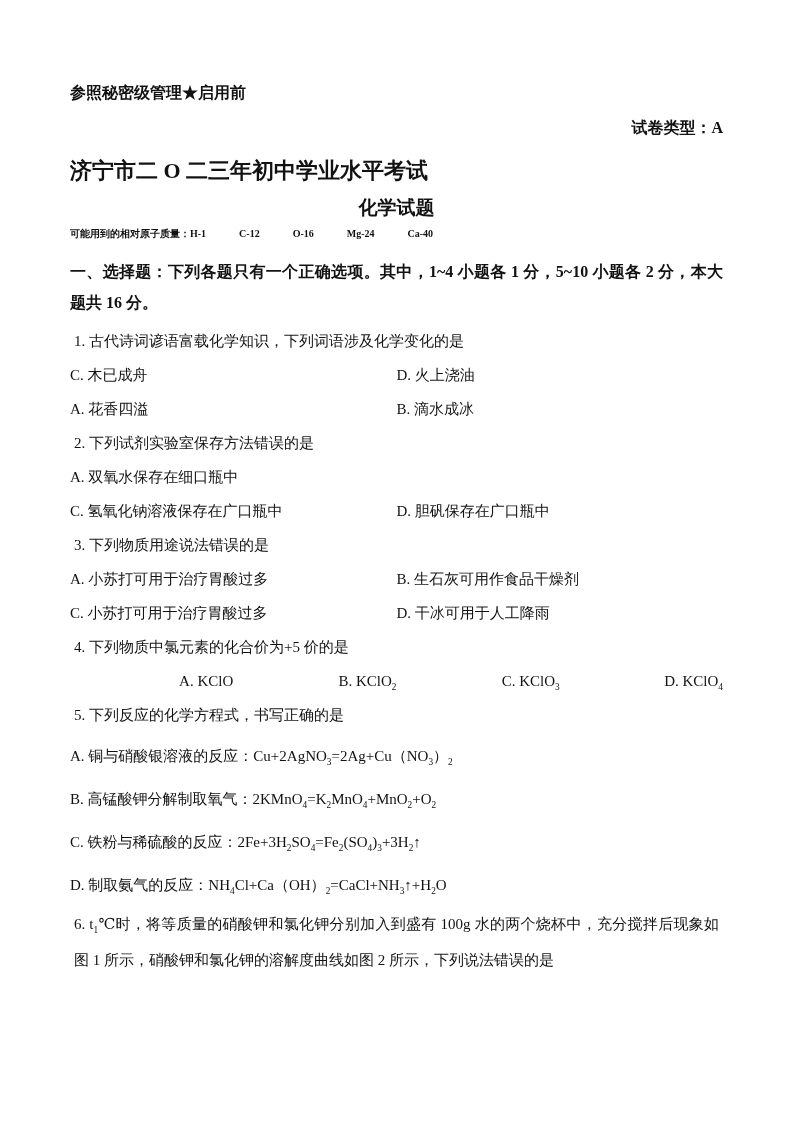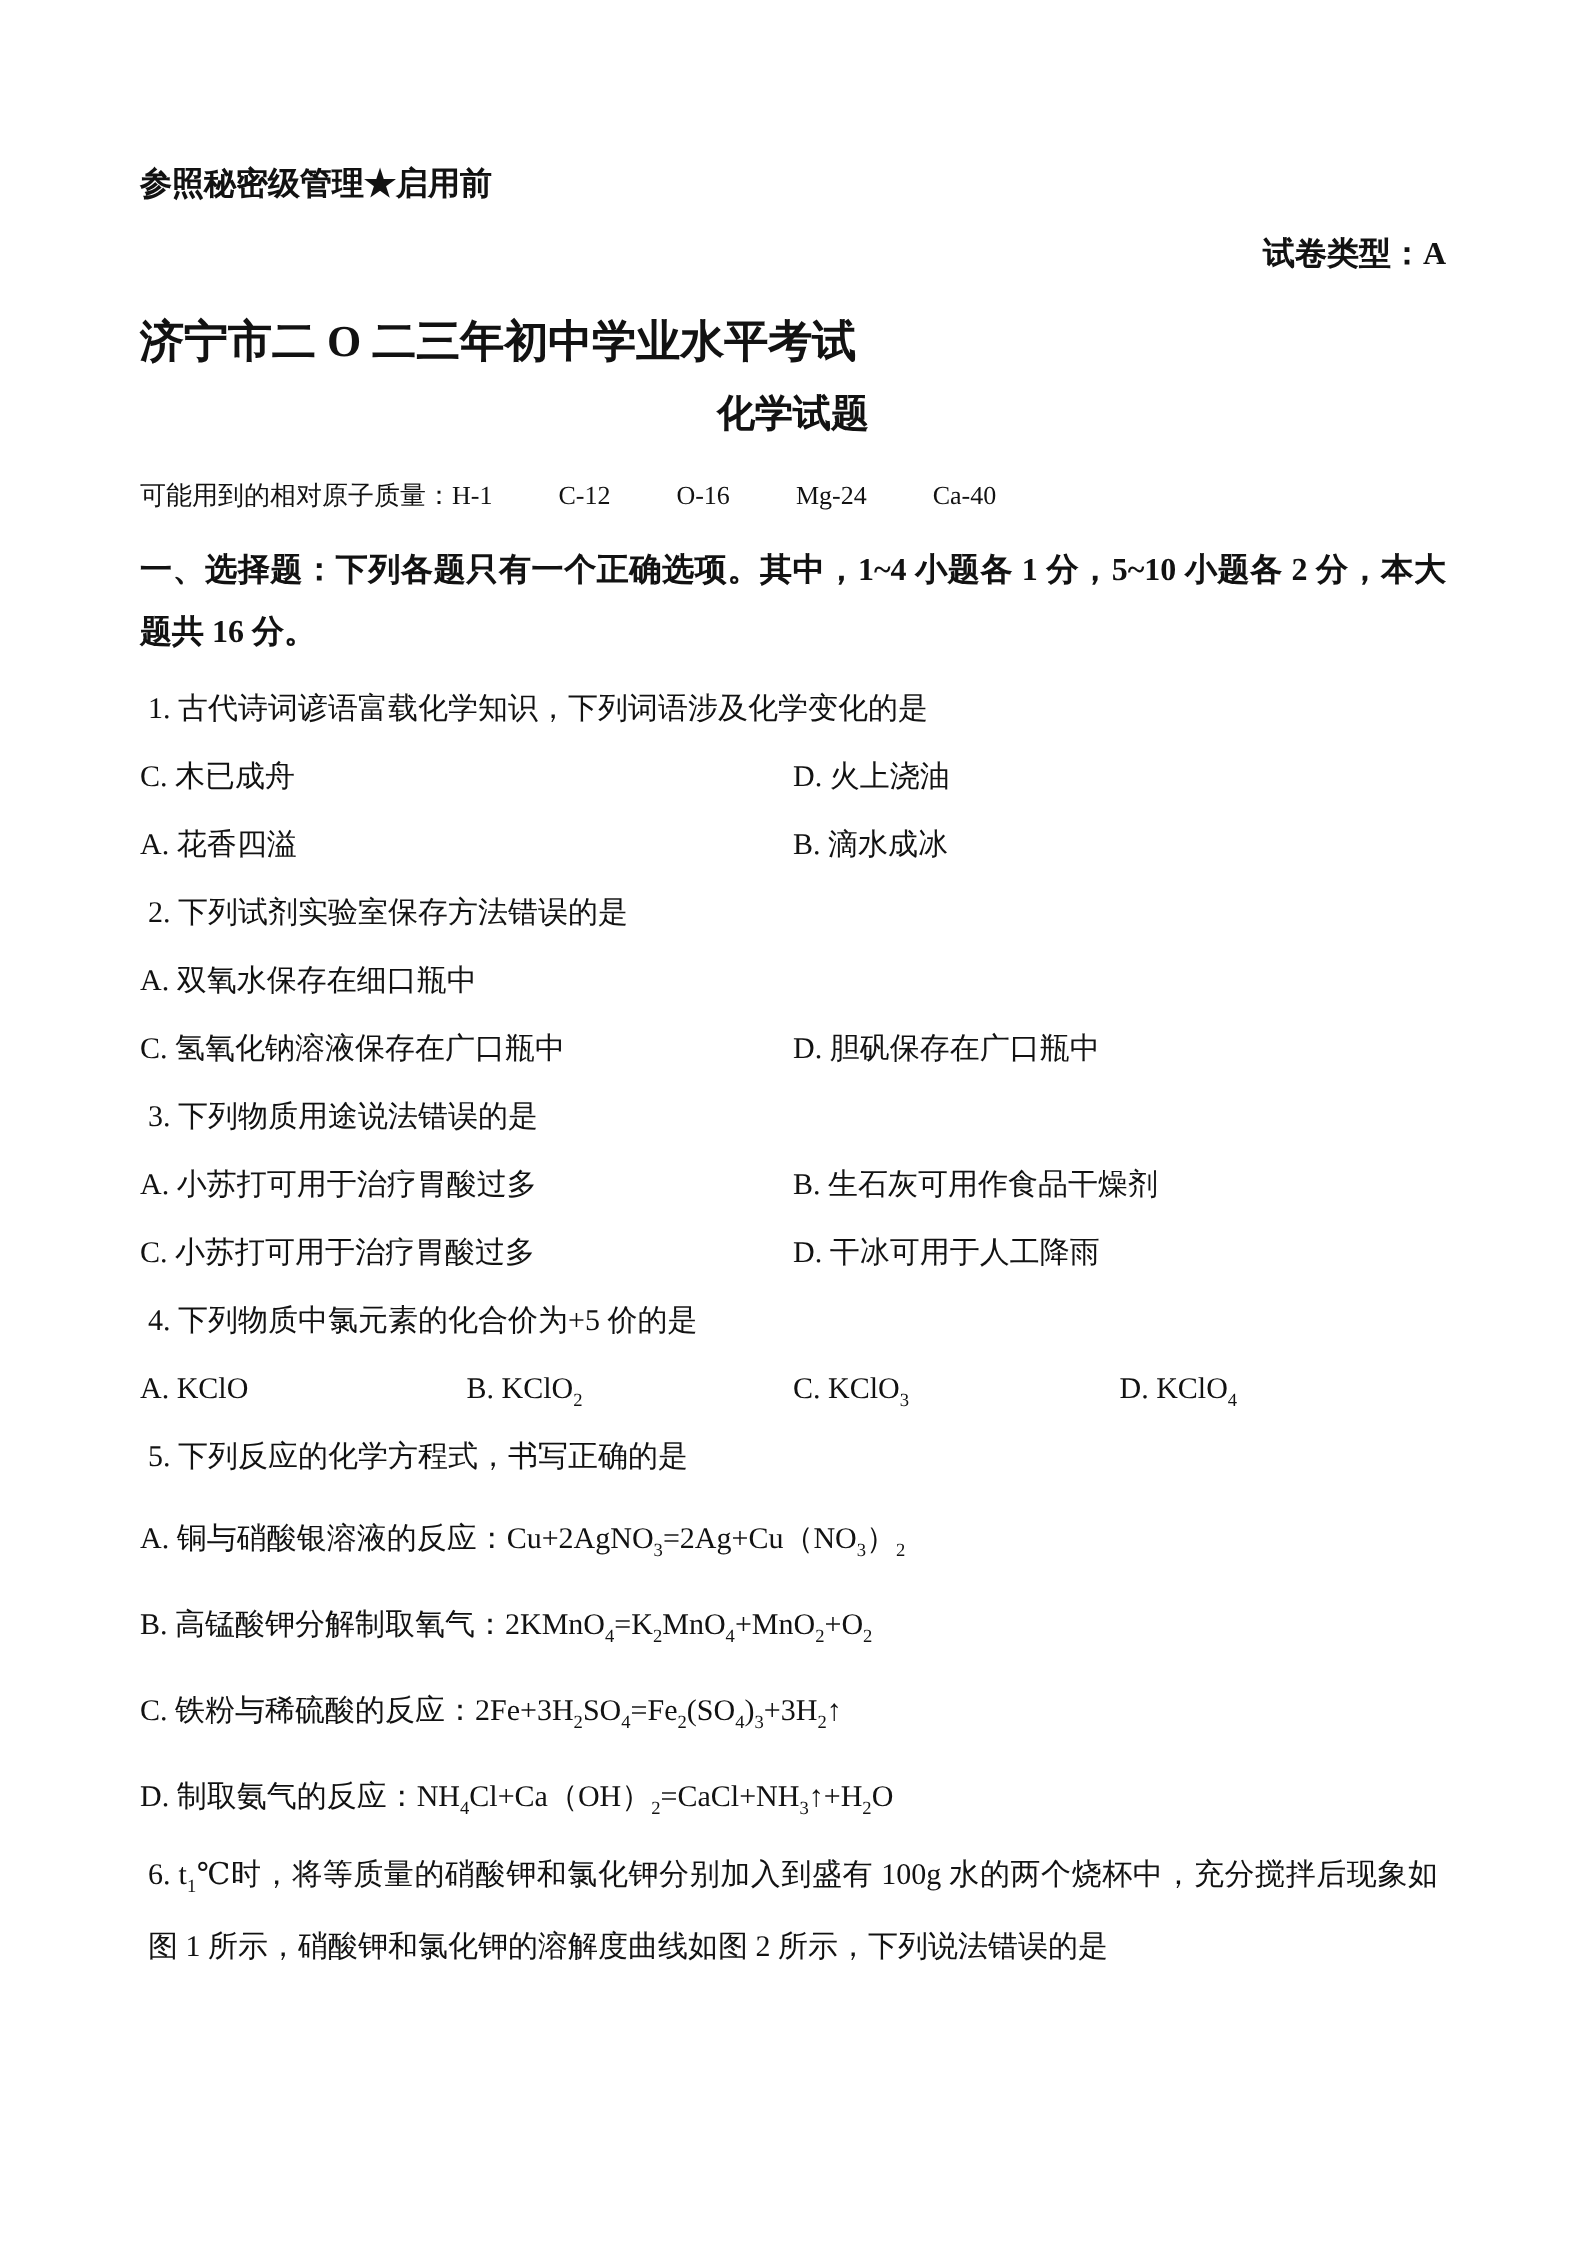"可能用到的相对原子质量：H-1 C-12 O-16 Mg-24 Ca-40" .atomic { font-size: 13px -> 10px; font-weight: normal -> bold; margin-top: 16px -> 2px }
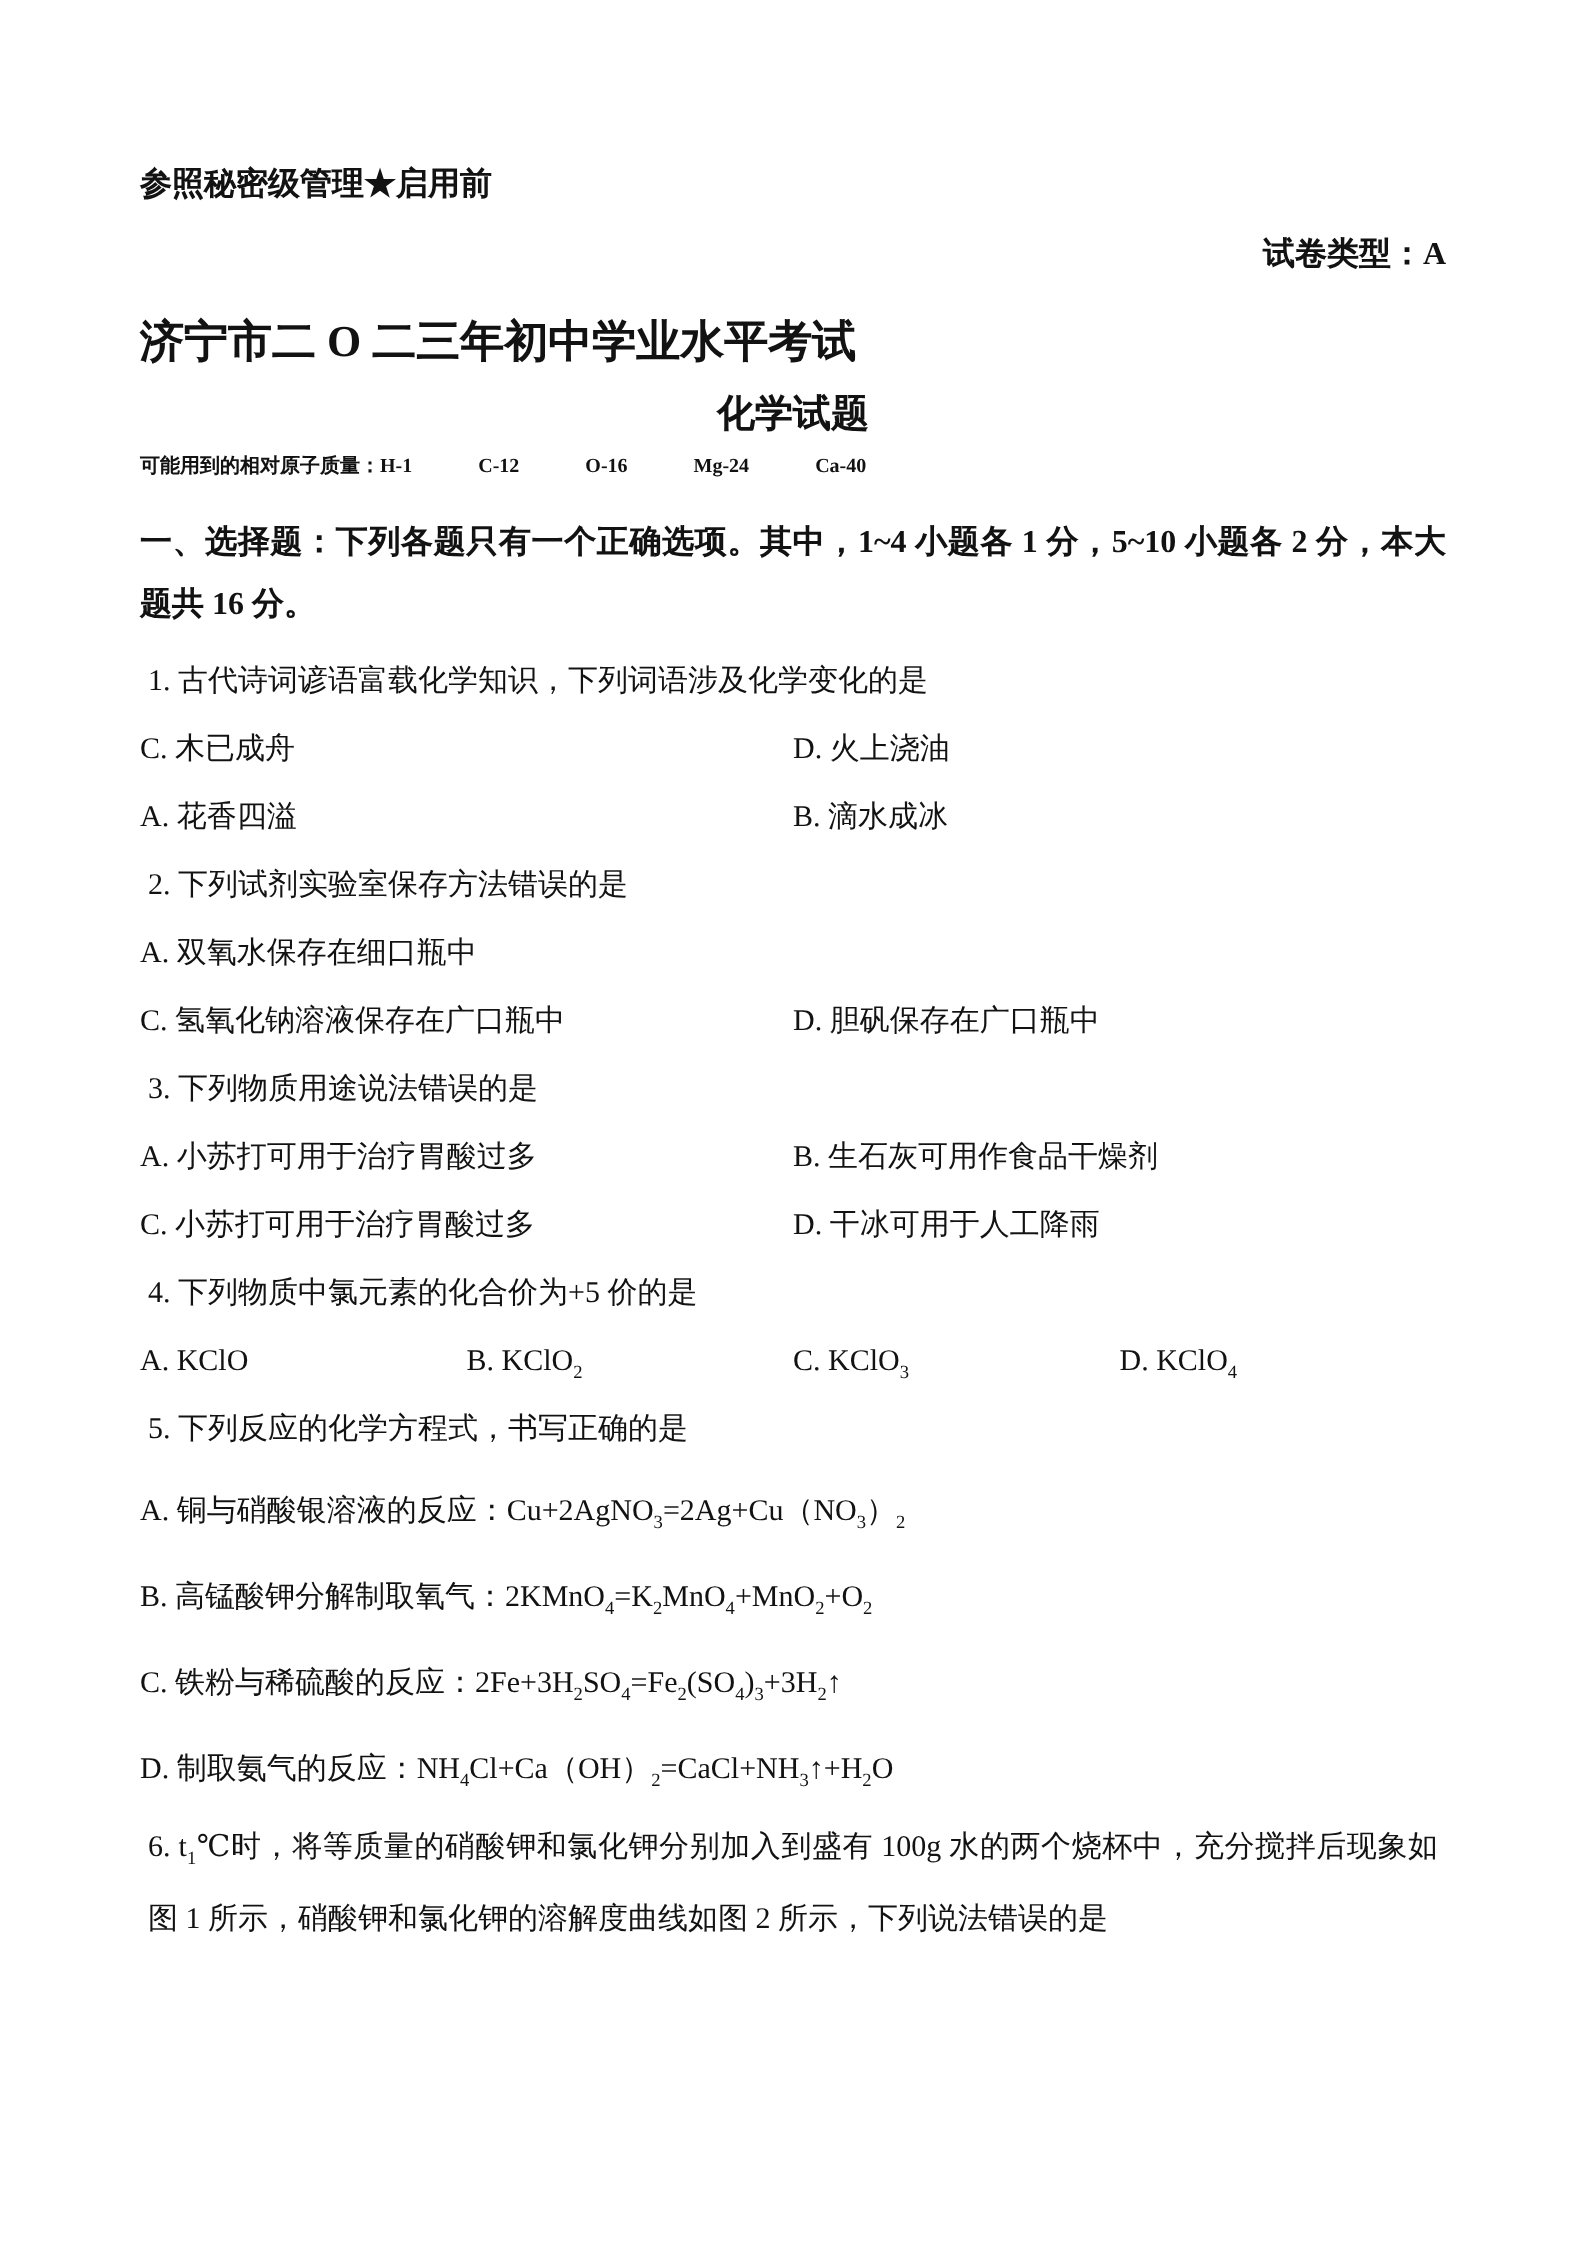"A. KClO" .opt-row.cols4 .opt { text-align: none -> right }
